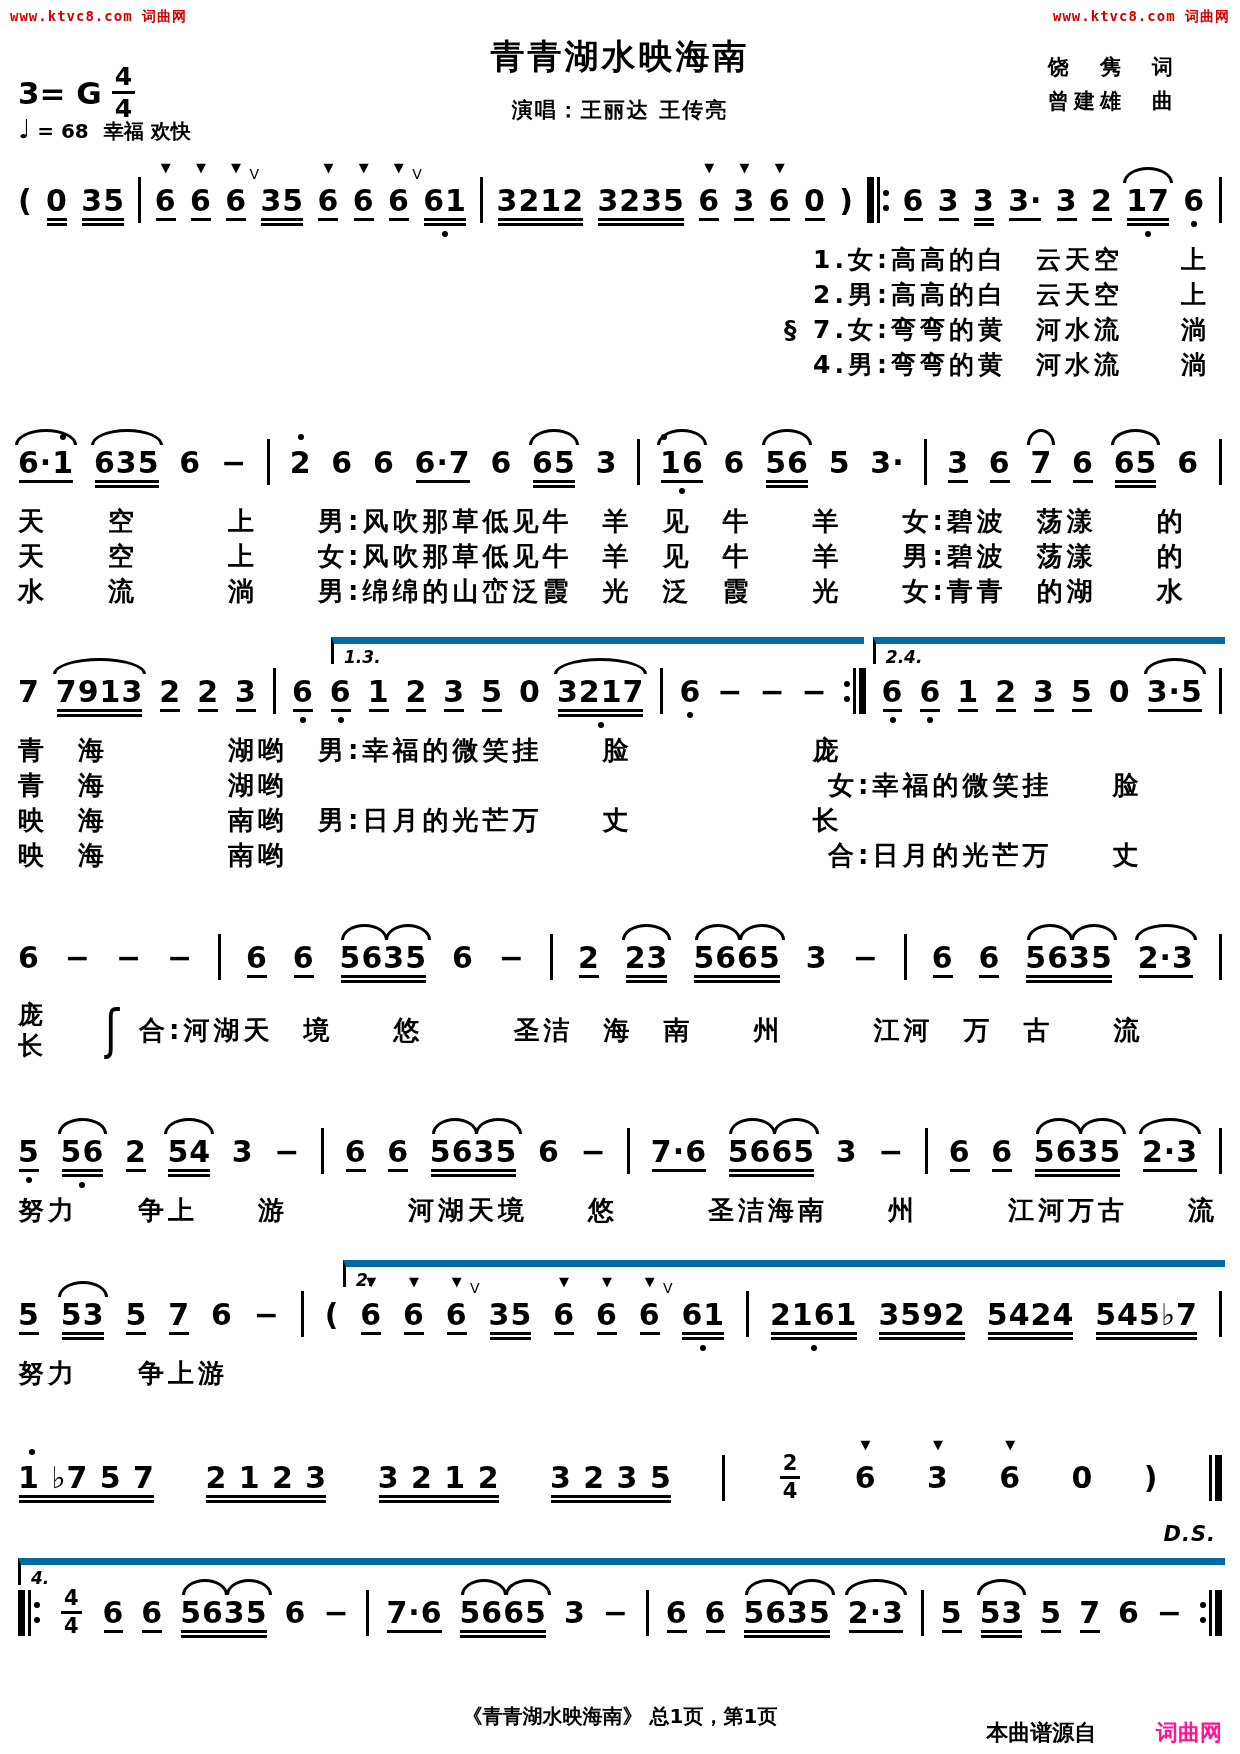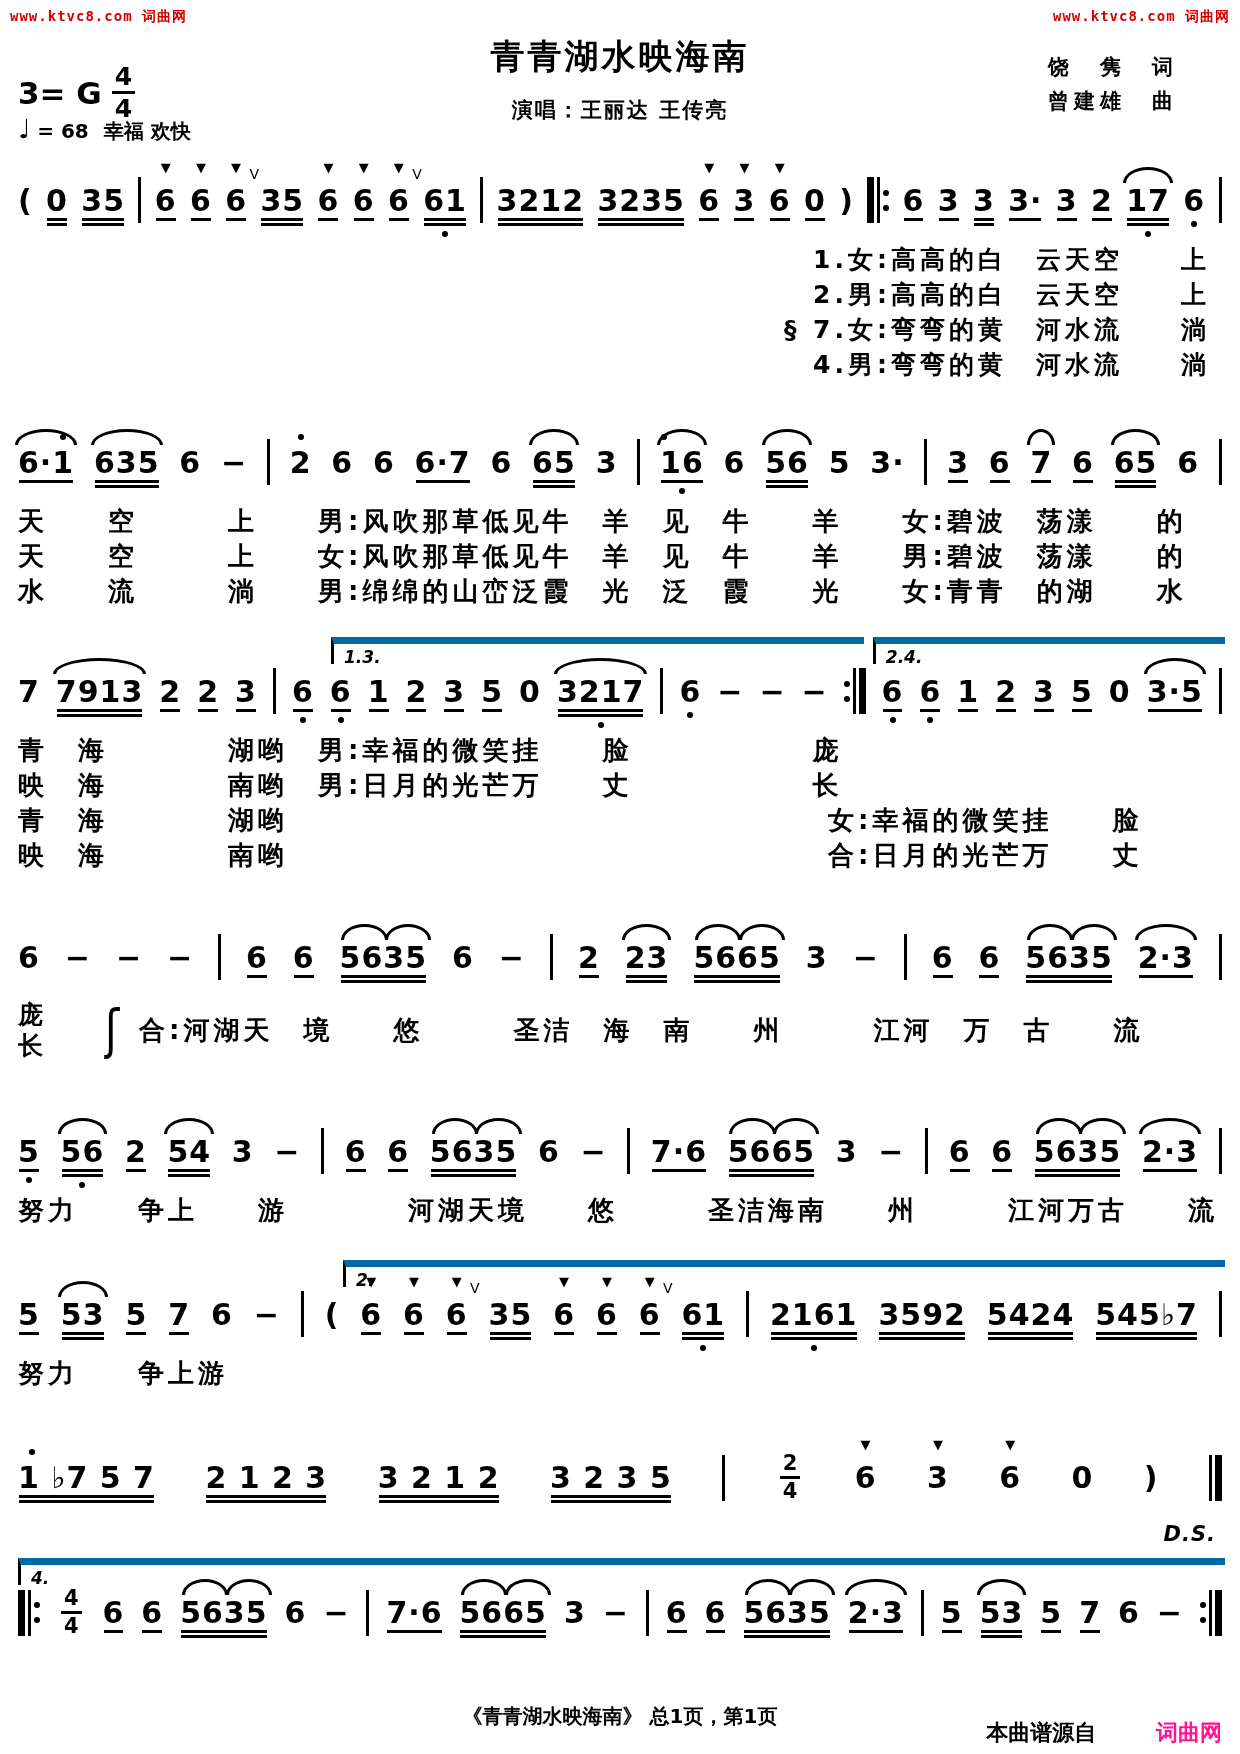"映 海 南哟 男:日月的光芒万 丈" div.lyr { order: before "青 海 湖哟 女:幸福的微笑挂 脸" -> after "青 海 湖哟 女:幸福的微笑挂 脸" }
